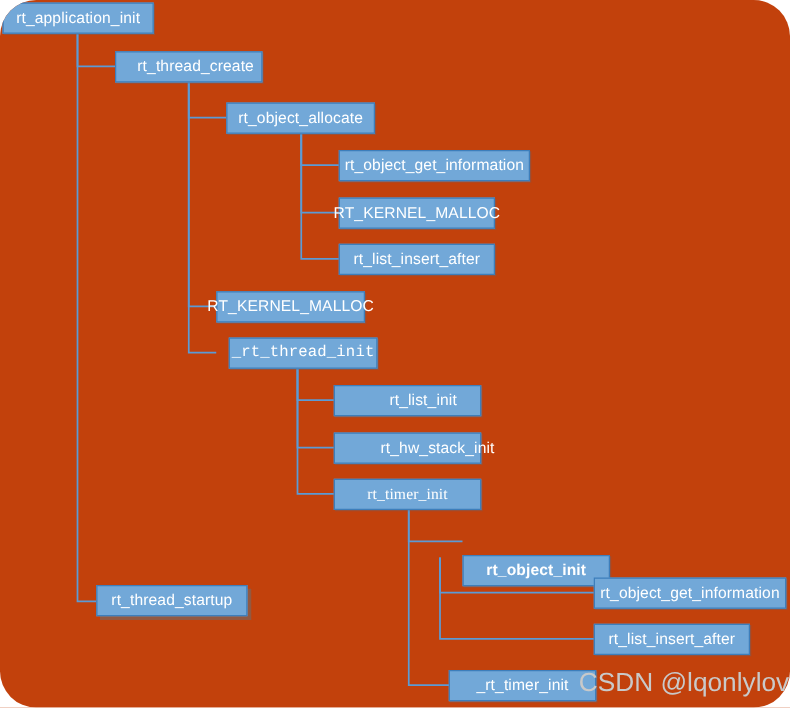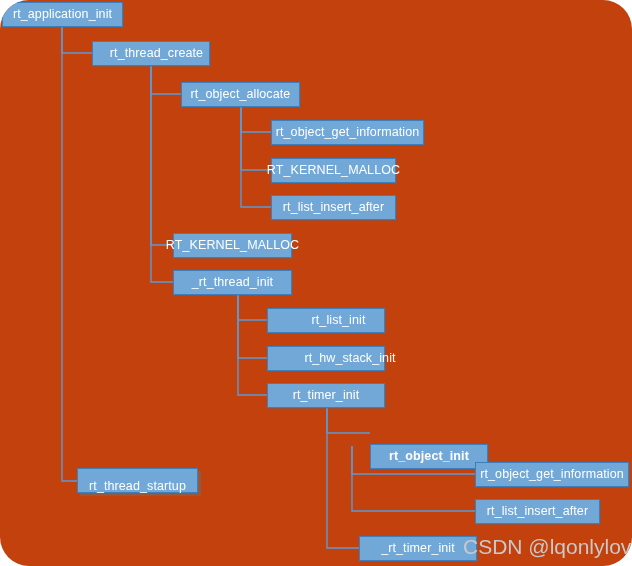"_rt_thread_init" div.node { font-family: none -> Liberation Mono, monospace; left: 173px -> 183px }
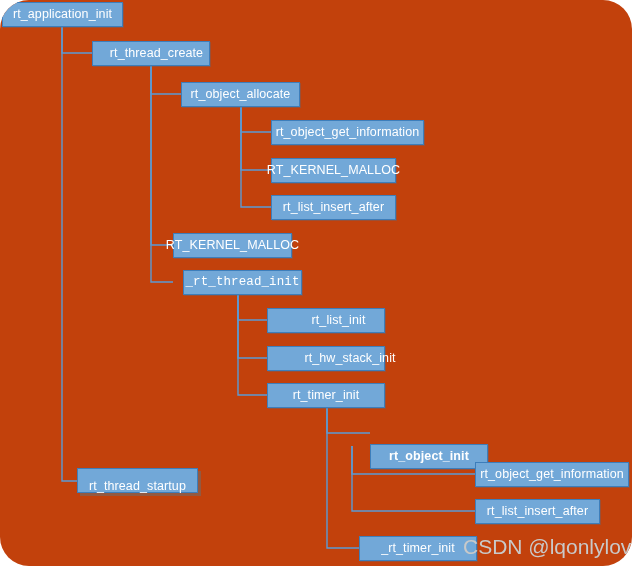"rt_timer_init" div.node { font-family: none -> Liberation Serif, serif }
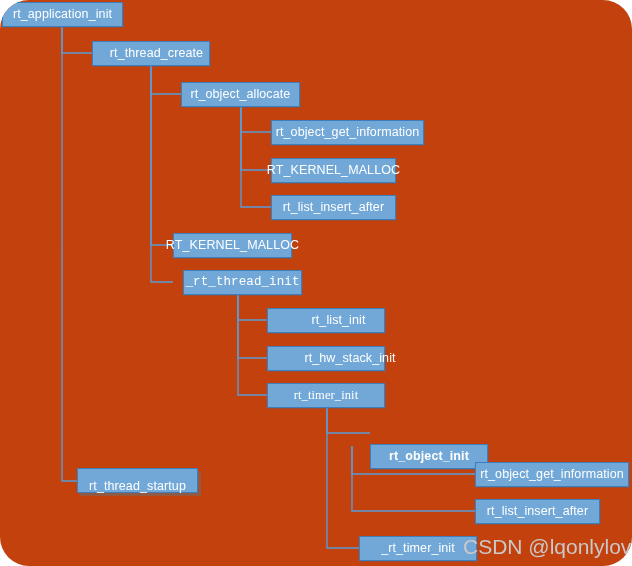"rt_thread_startup" .node.shadowed { align-items: flex-end -> none }
